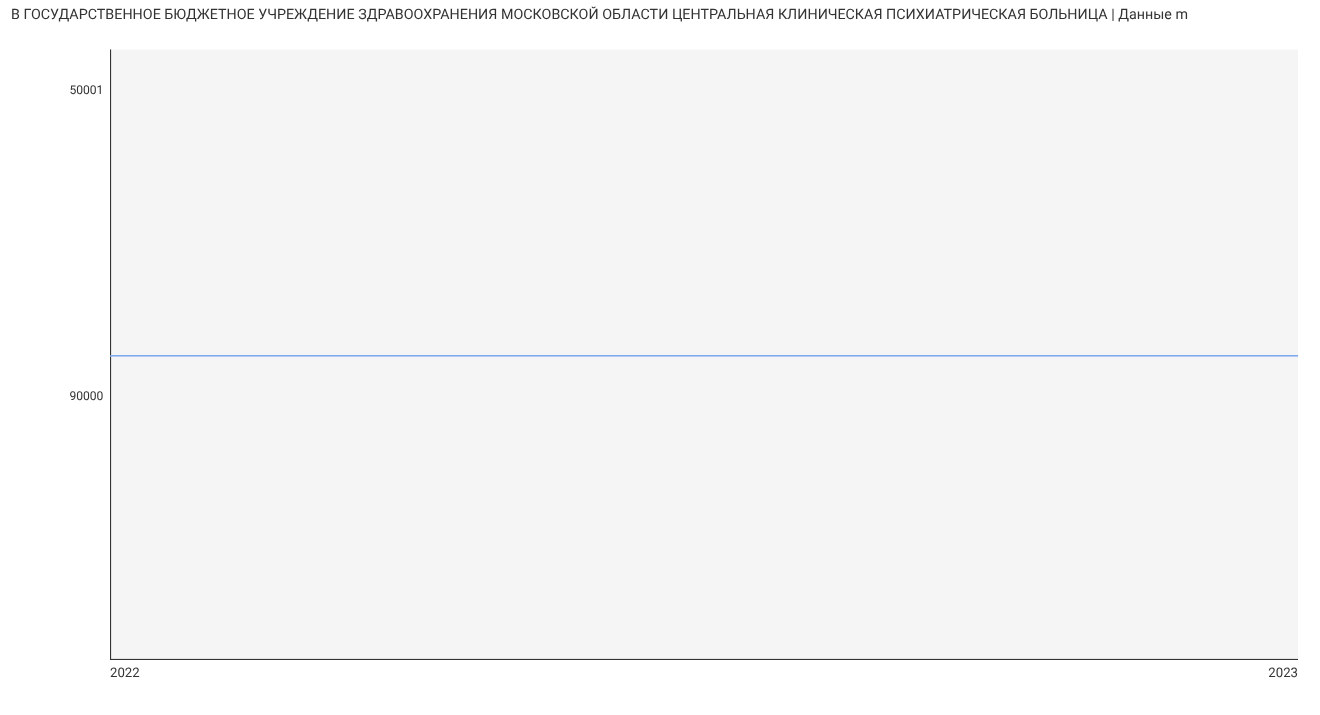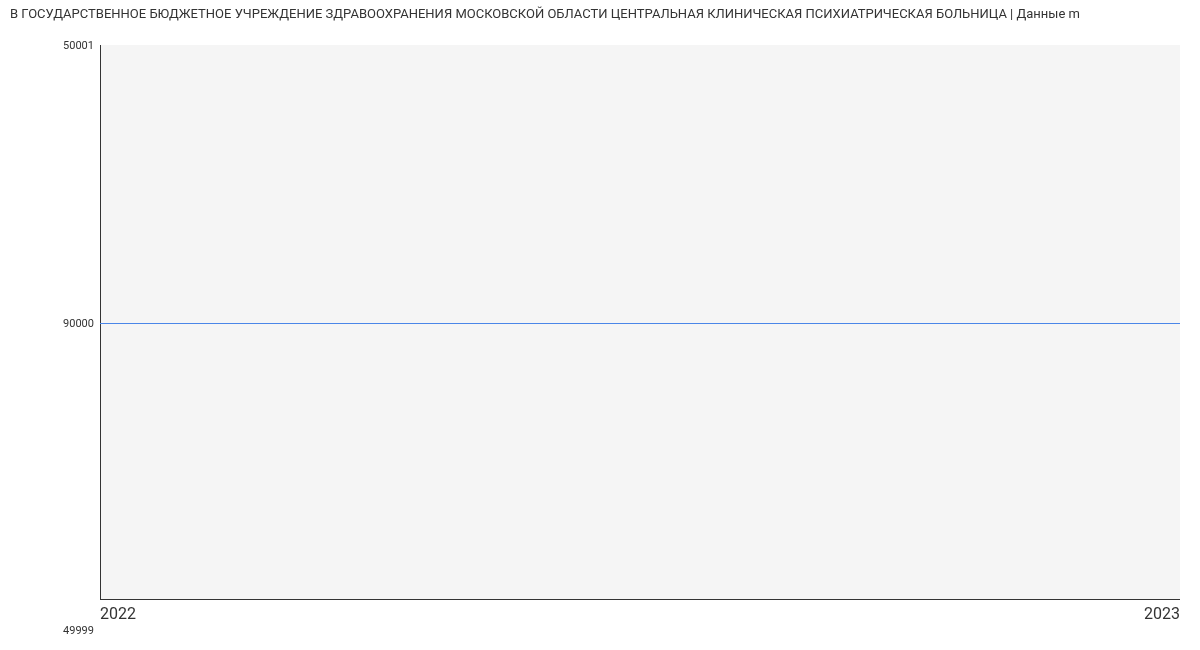"50001" .y-tick { margin-top: none -> 37px }
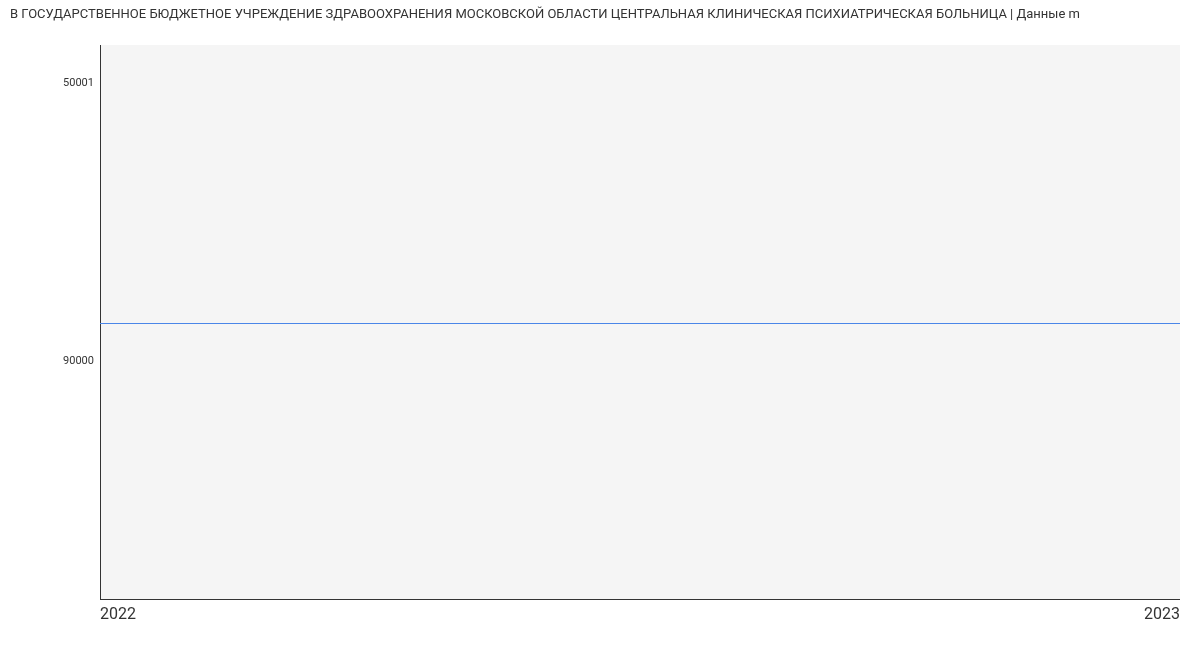"2022" .x-tick { font-size: 16px -> 12px }
